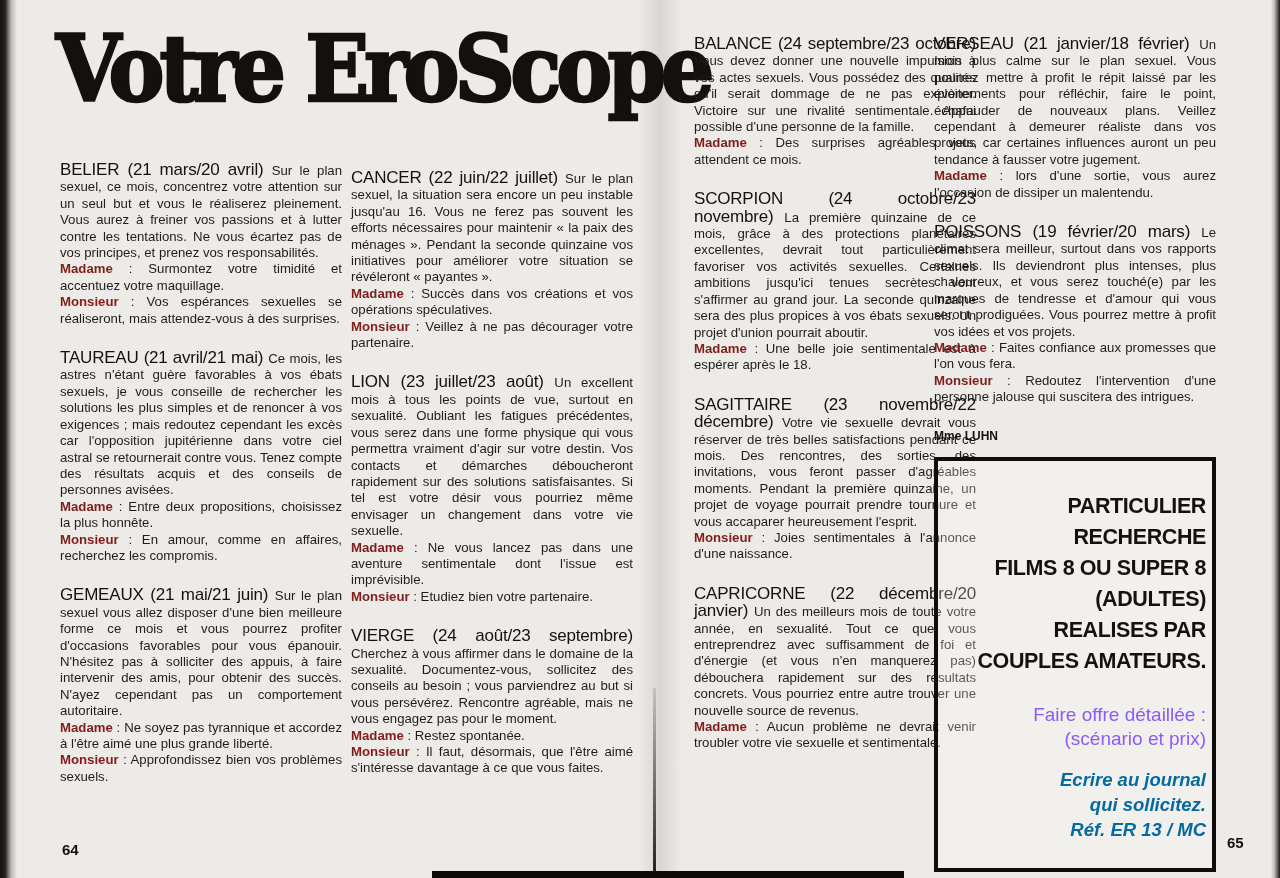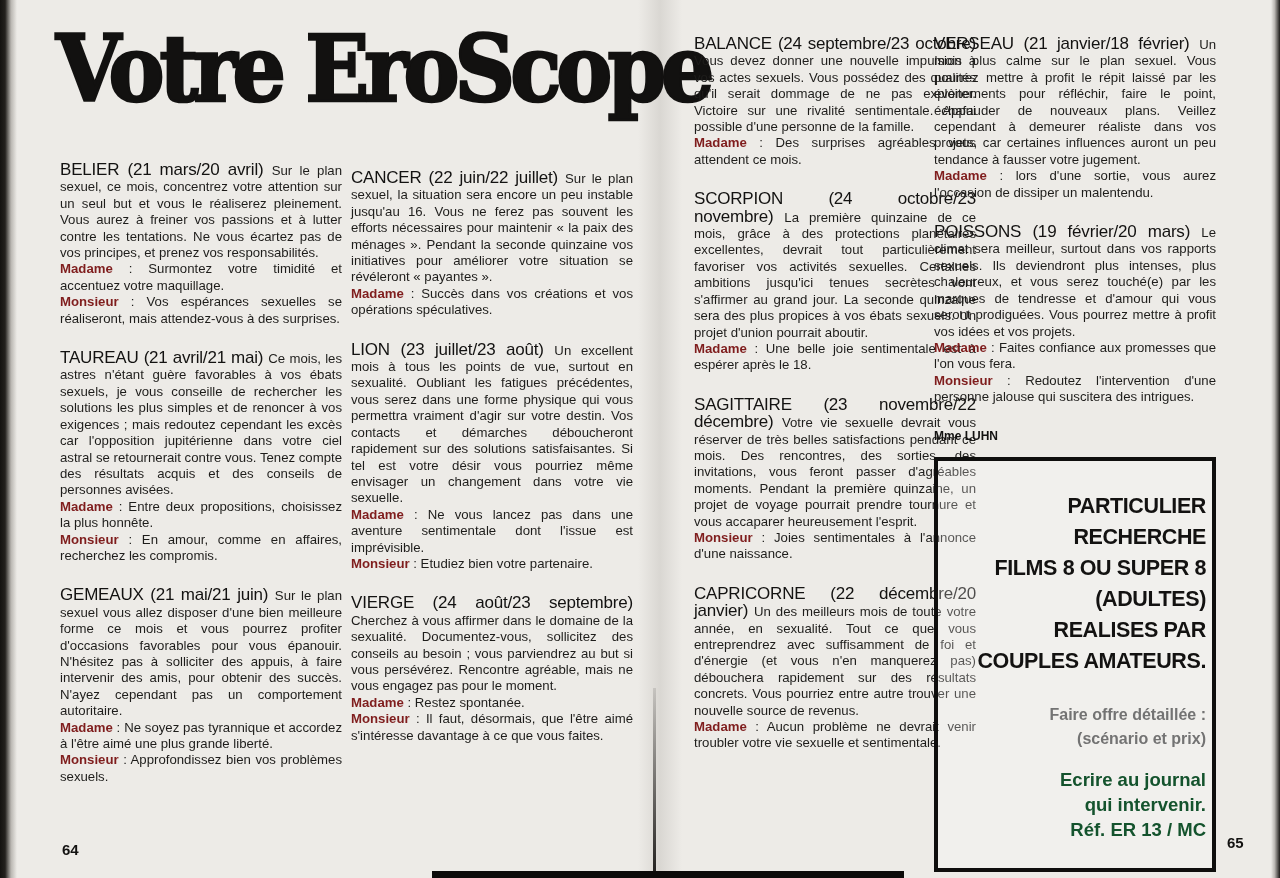"Monsieur : Veillez à ne" p { html: none -> <p><span>Monsieur</span> : Veillez à ne pas décourager votre partenaire.</p> }
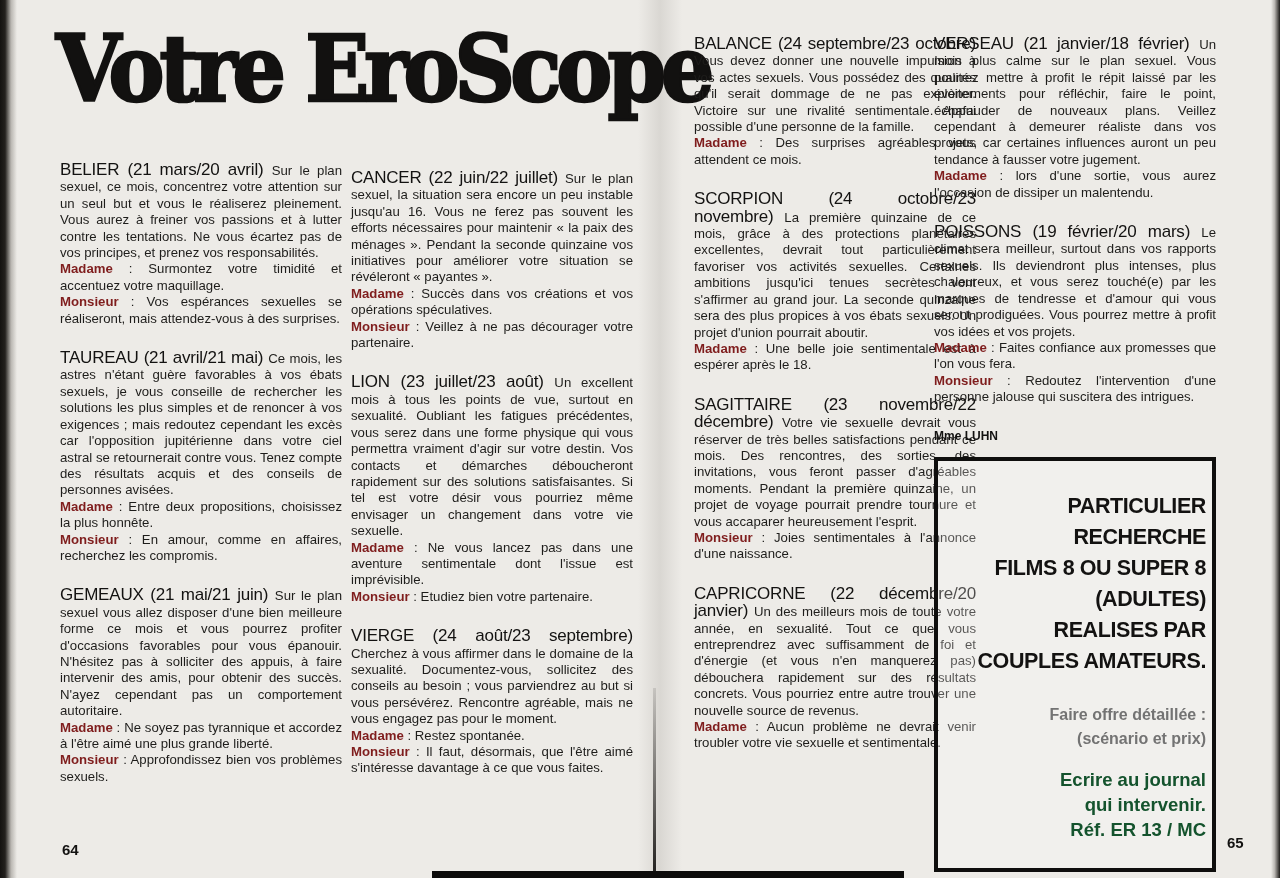"Faire offre détaillée :" .ad-offer div { color: #737373 -> #8b5cf6; font-size: 16px -> 19px; font-weight: bold -> normal }
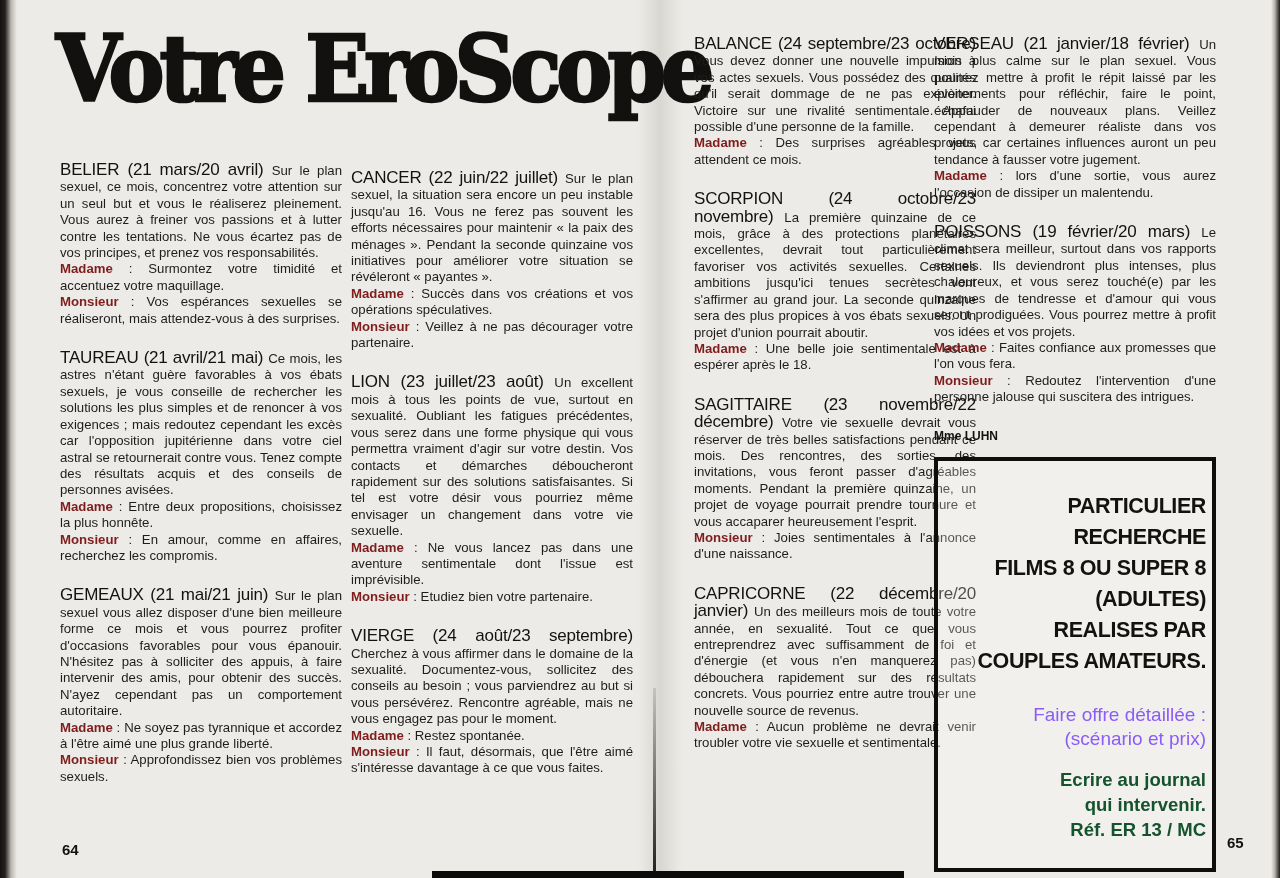"Ecrire au journal" .ad-write div { color: #14532d -> #0369a1; font-style: none -> italic }
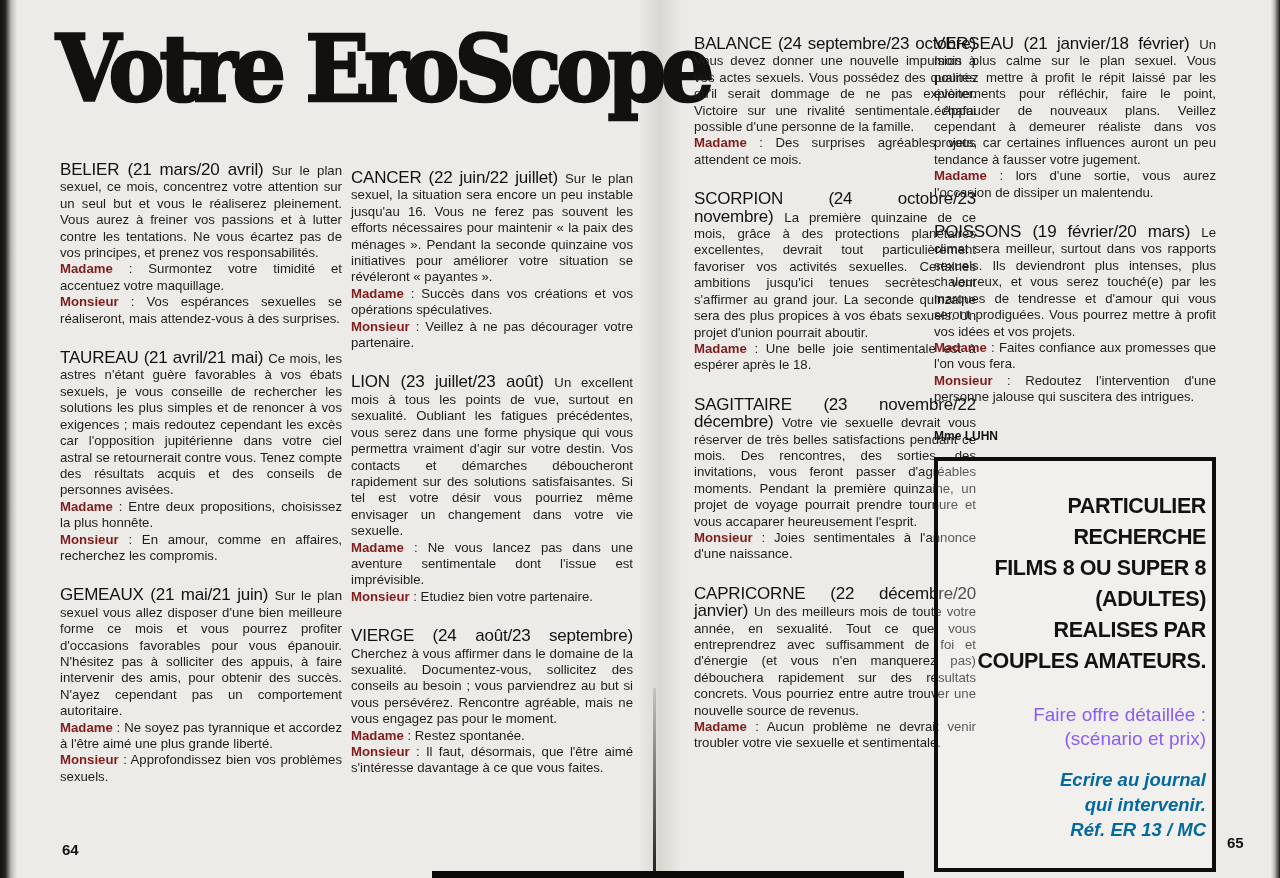"qui intervenir." div { text: intervenir -> sollicitez }
